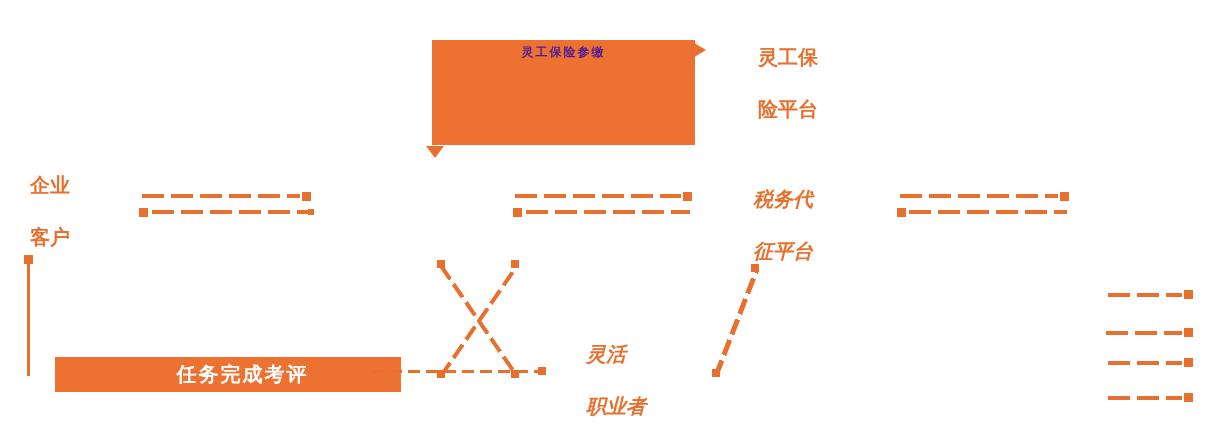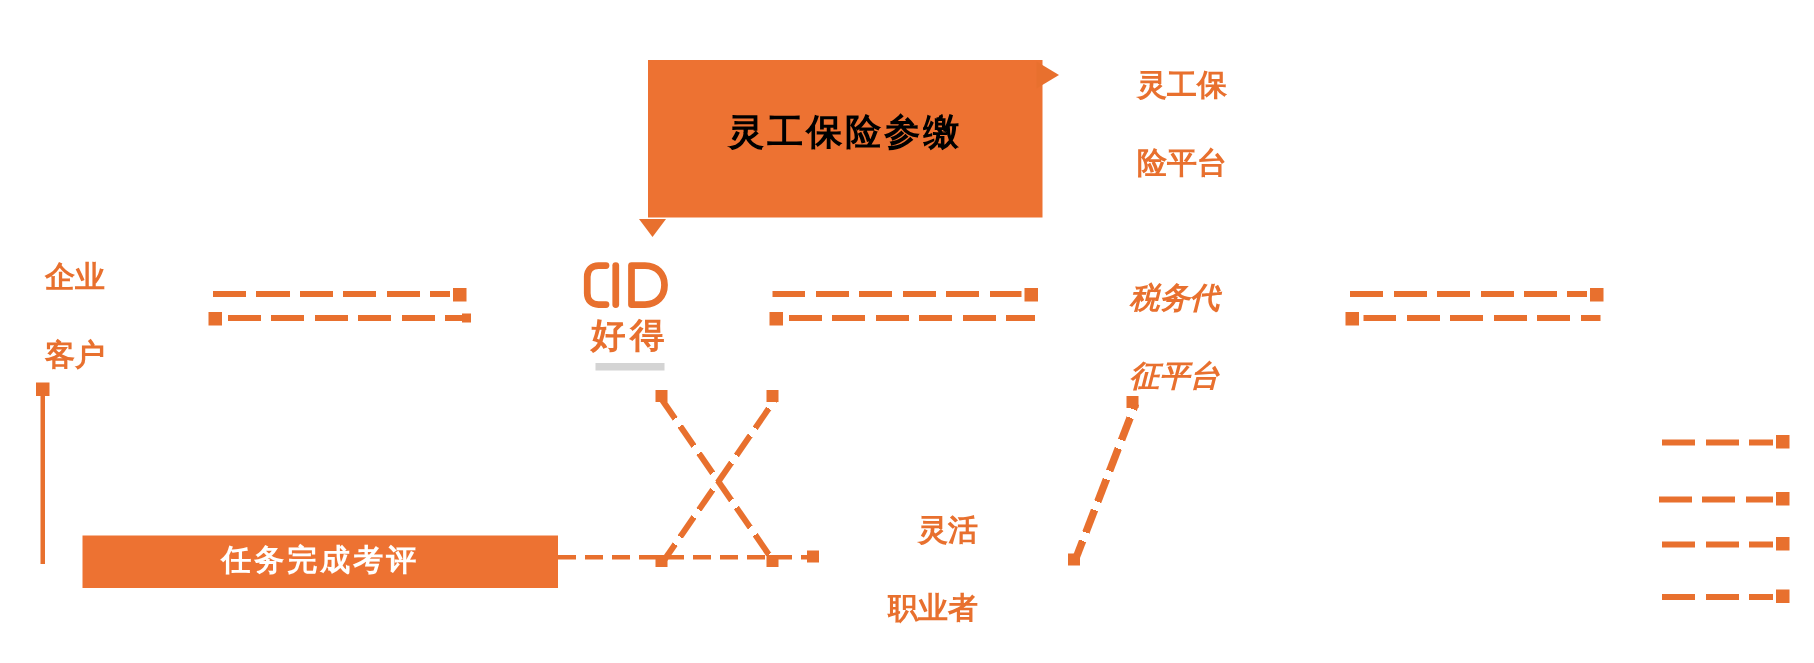"灵工保险参缴" .topbox .boxlabel { color: #000000 -> #4c1d95; font-size: 24px -> 12px; padding-top: 32px -> 4px }
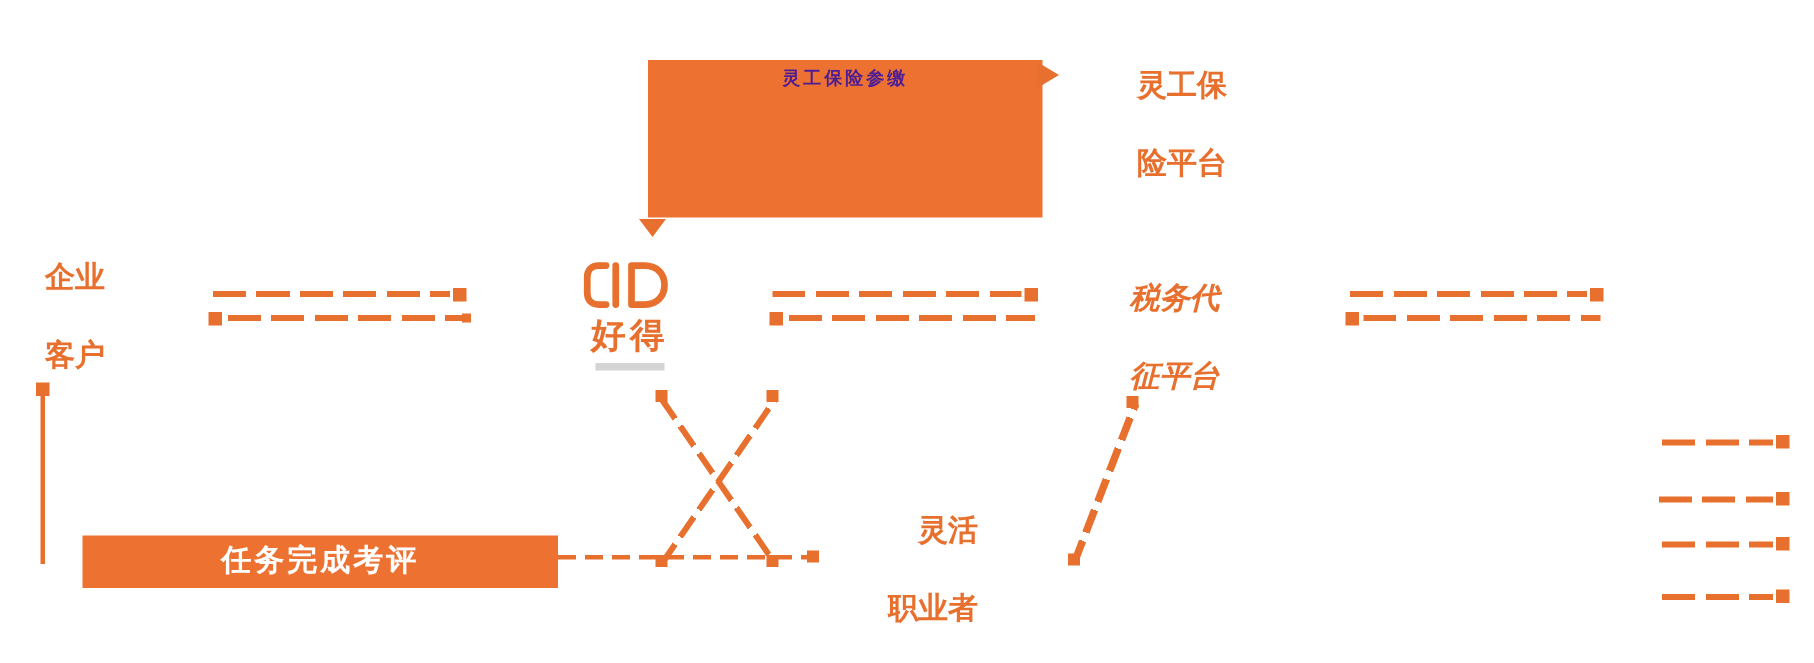"好得" div.logo { html: <div> <svg> <path></path> <line></line> <path></path> </svg> <div>好得</div> <div></div> </div> -> none }
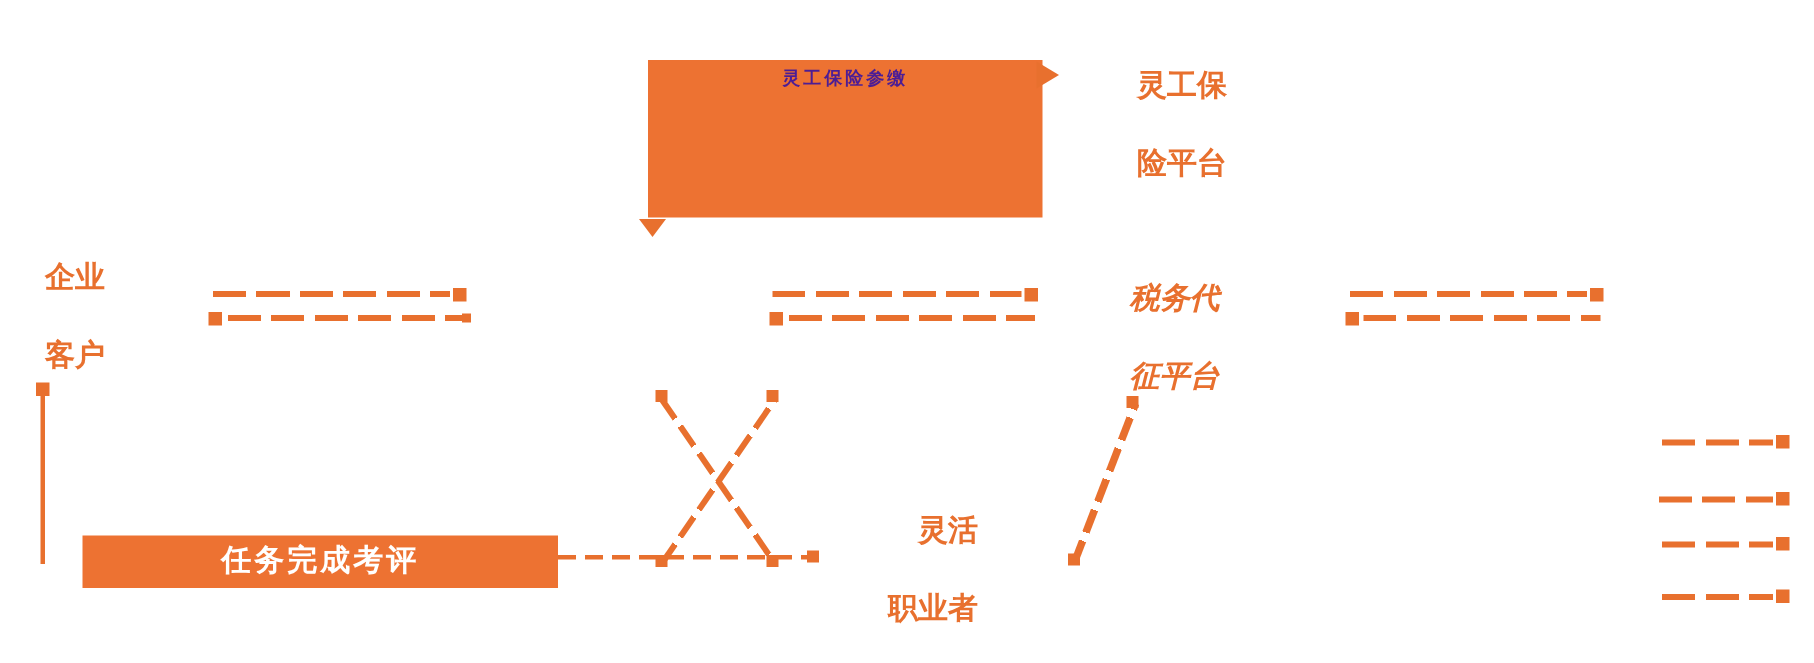"灵活" .label.center { font-style: none -> italic; text-align: right -> left }
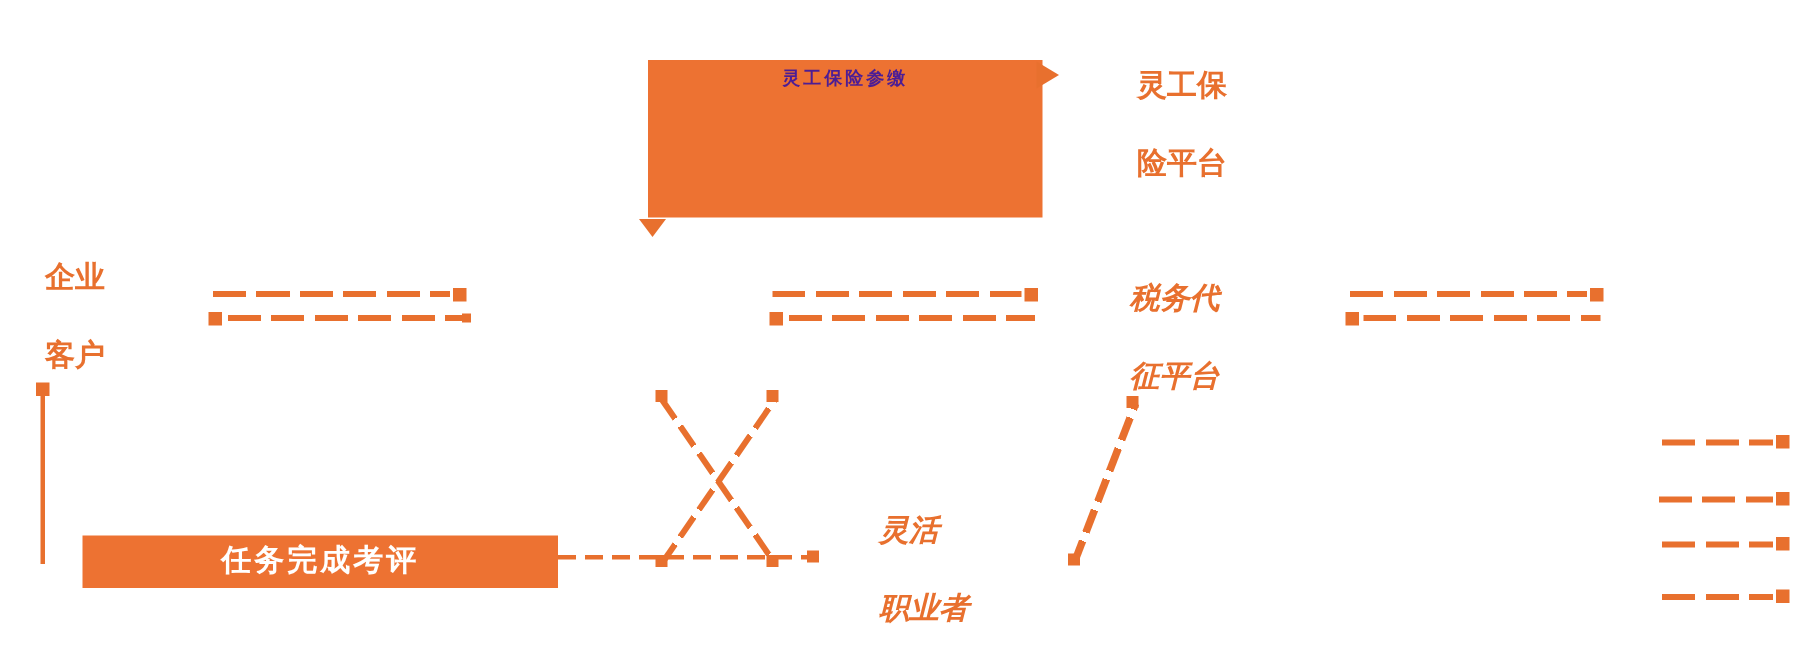"任务完成考评" .evalbar { padding-left: none -> 29px }
